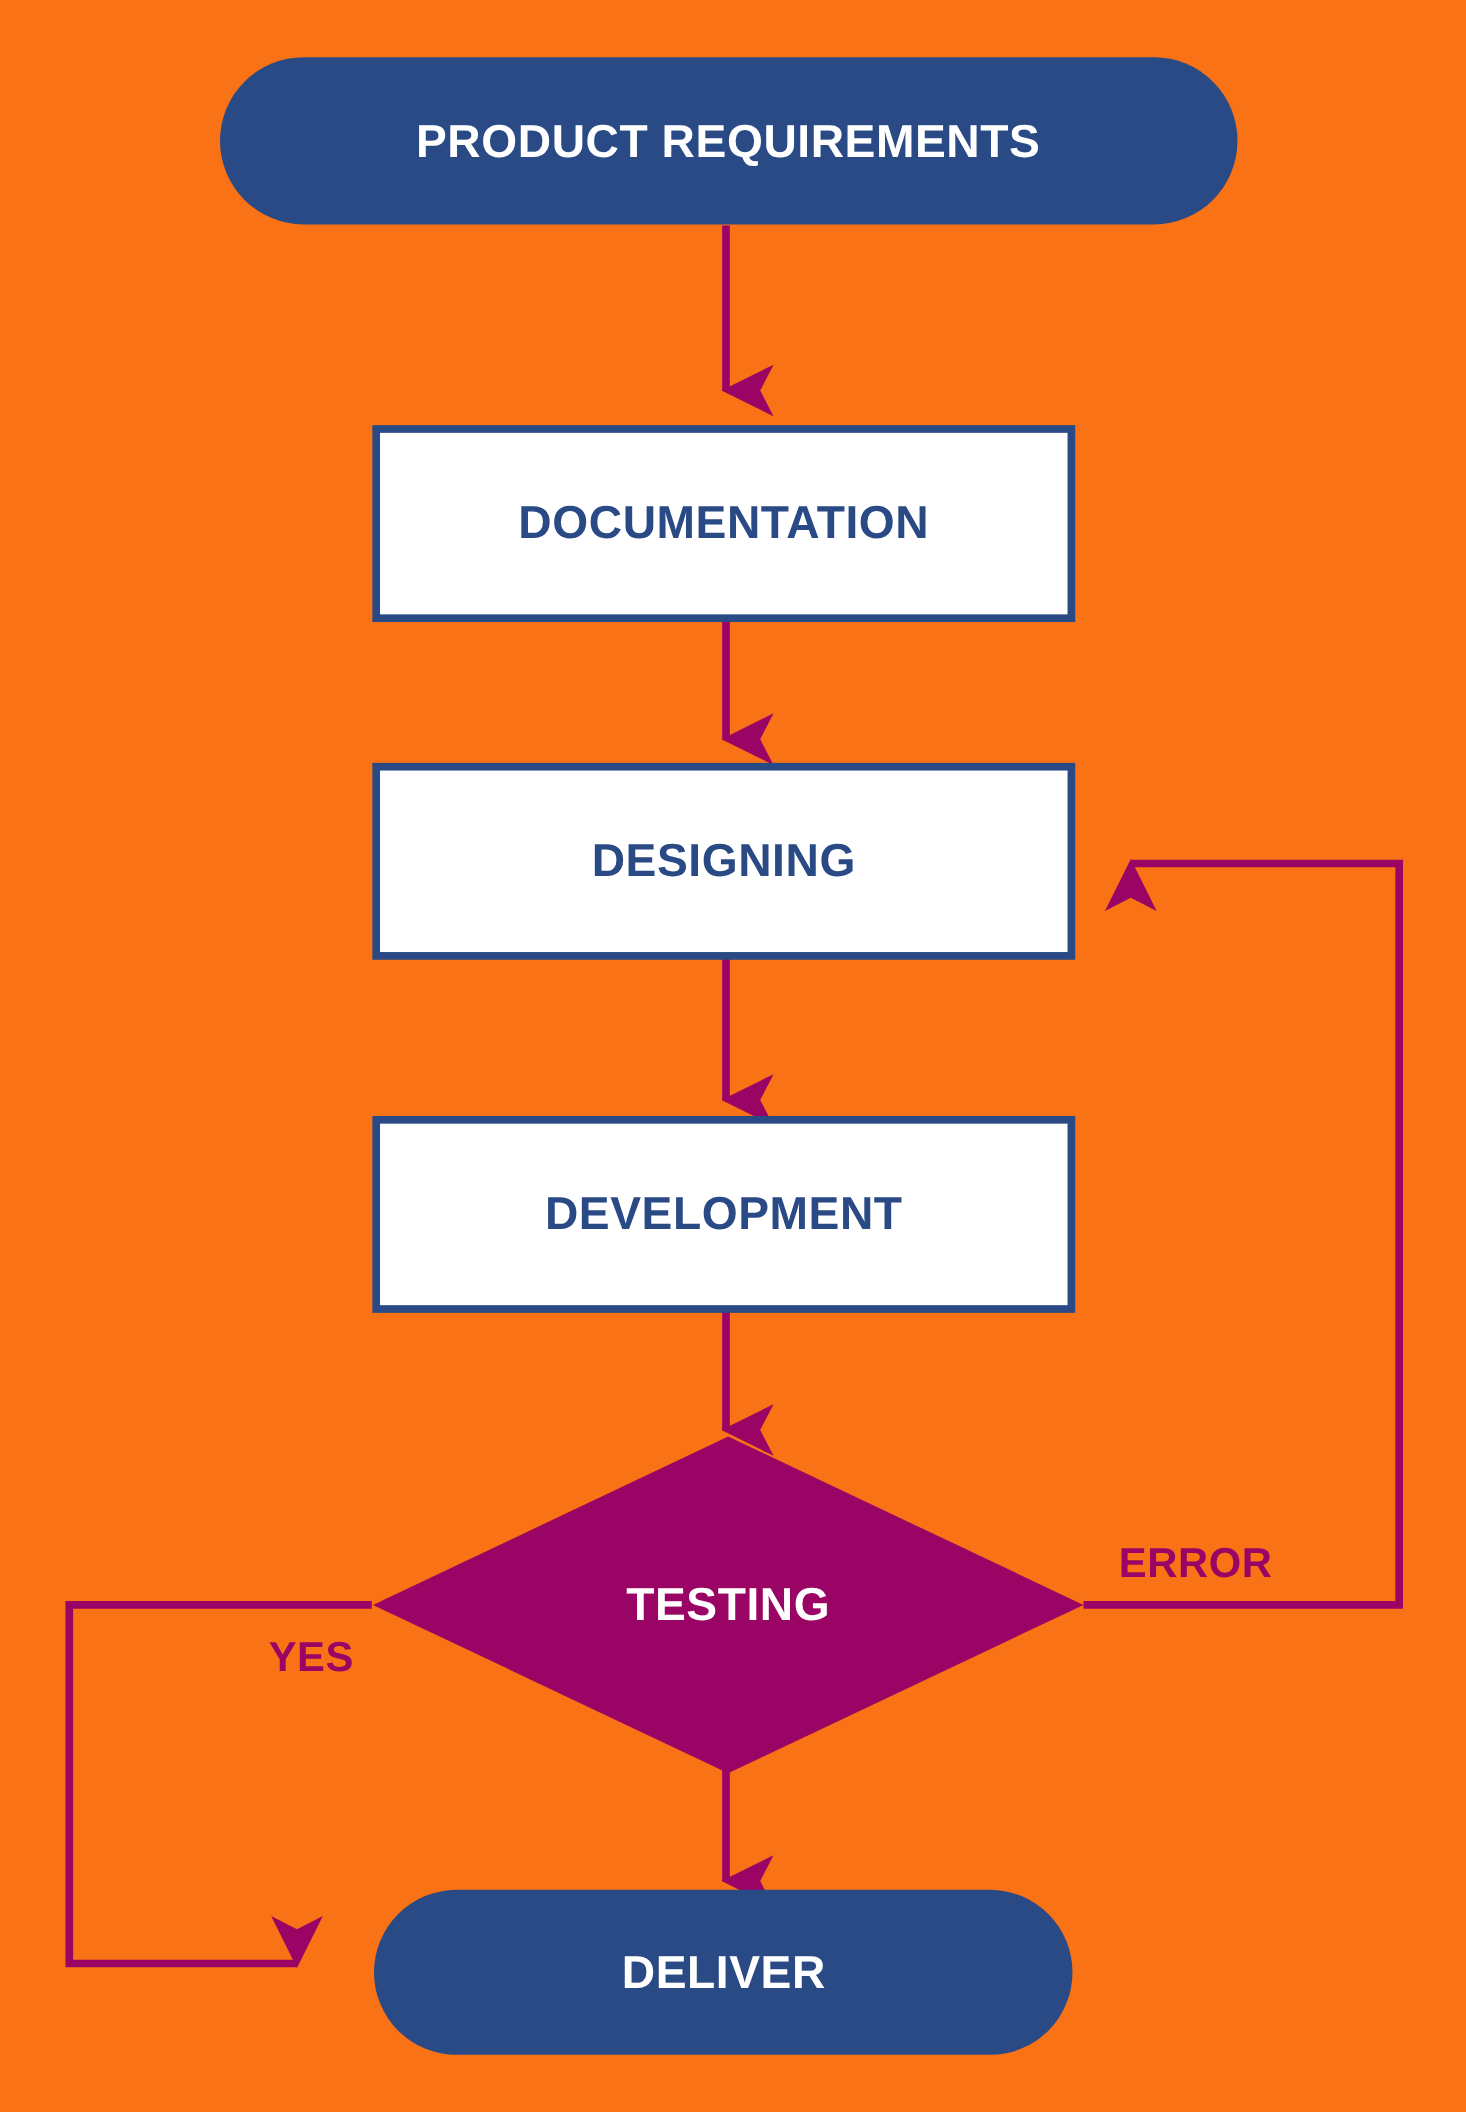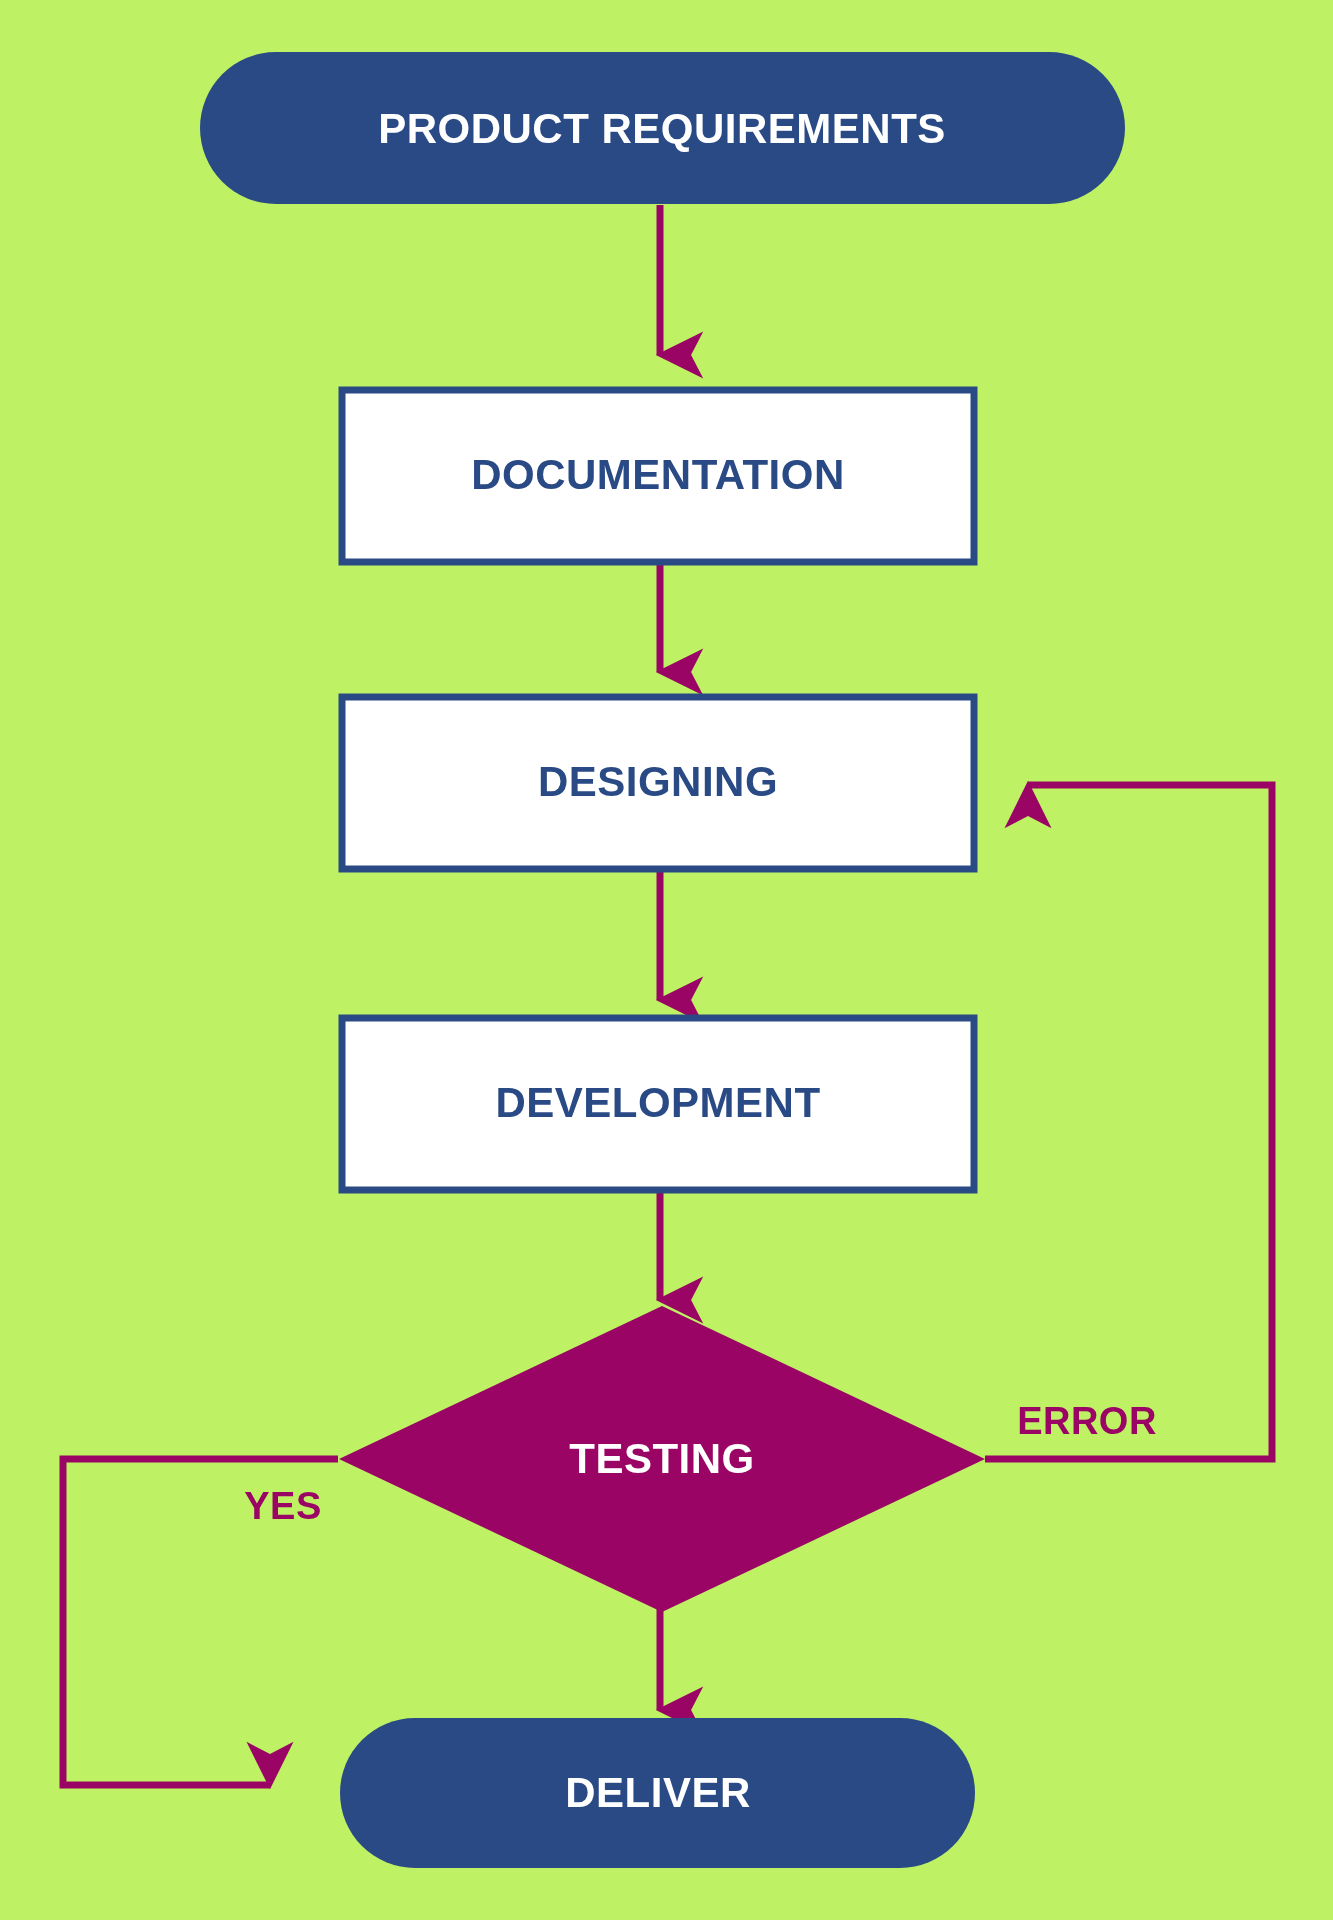"PRODUCT REQUIREMENTS" #flow-root { background: #bef264 -> #f97316 }
